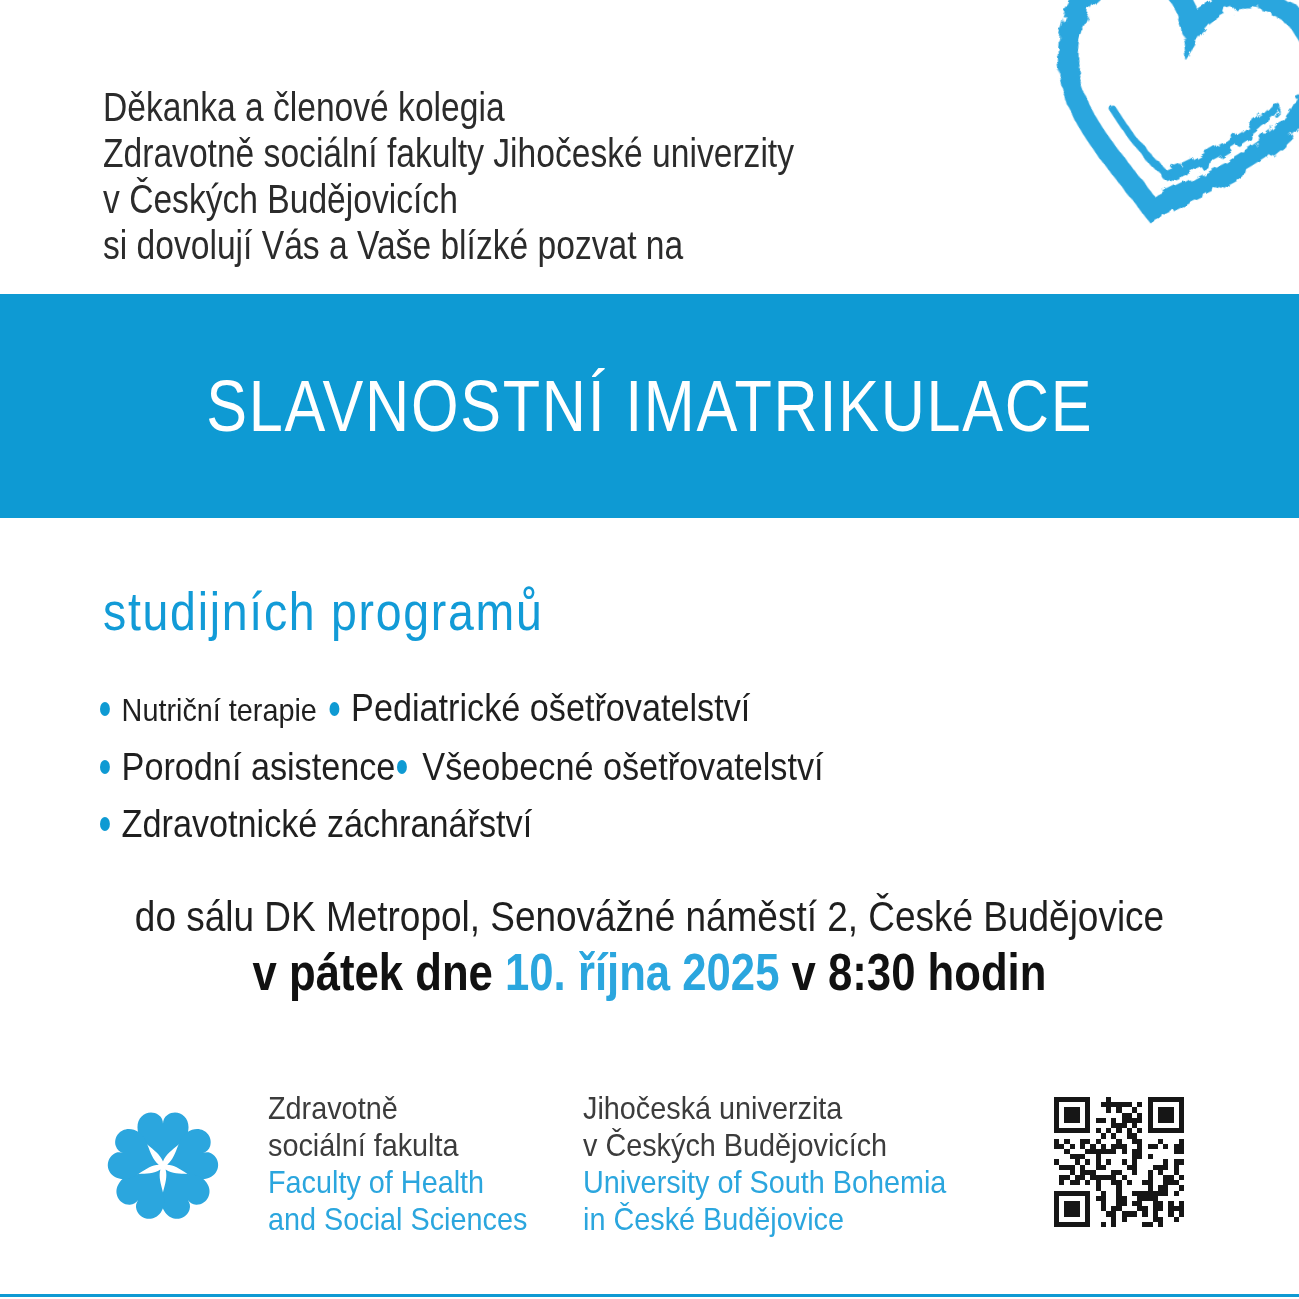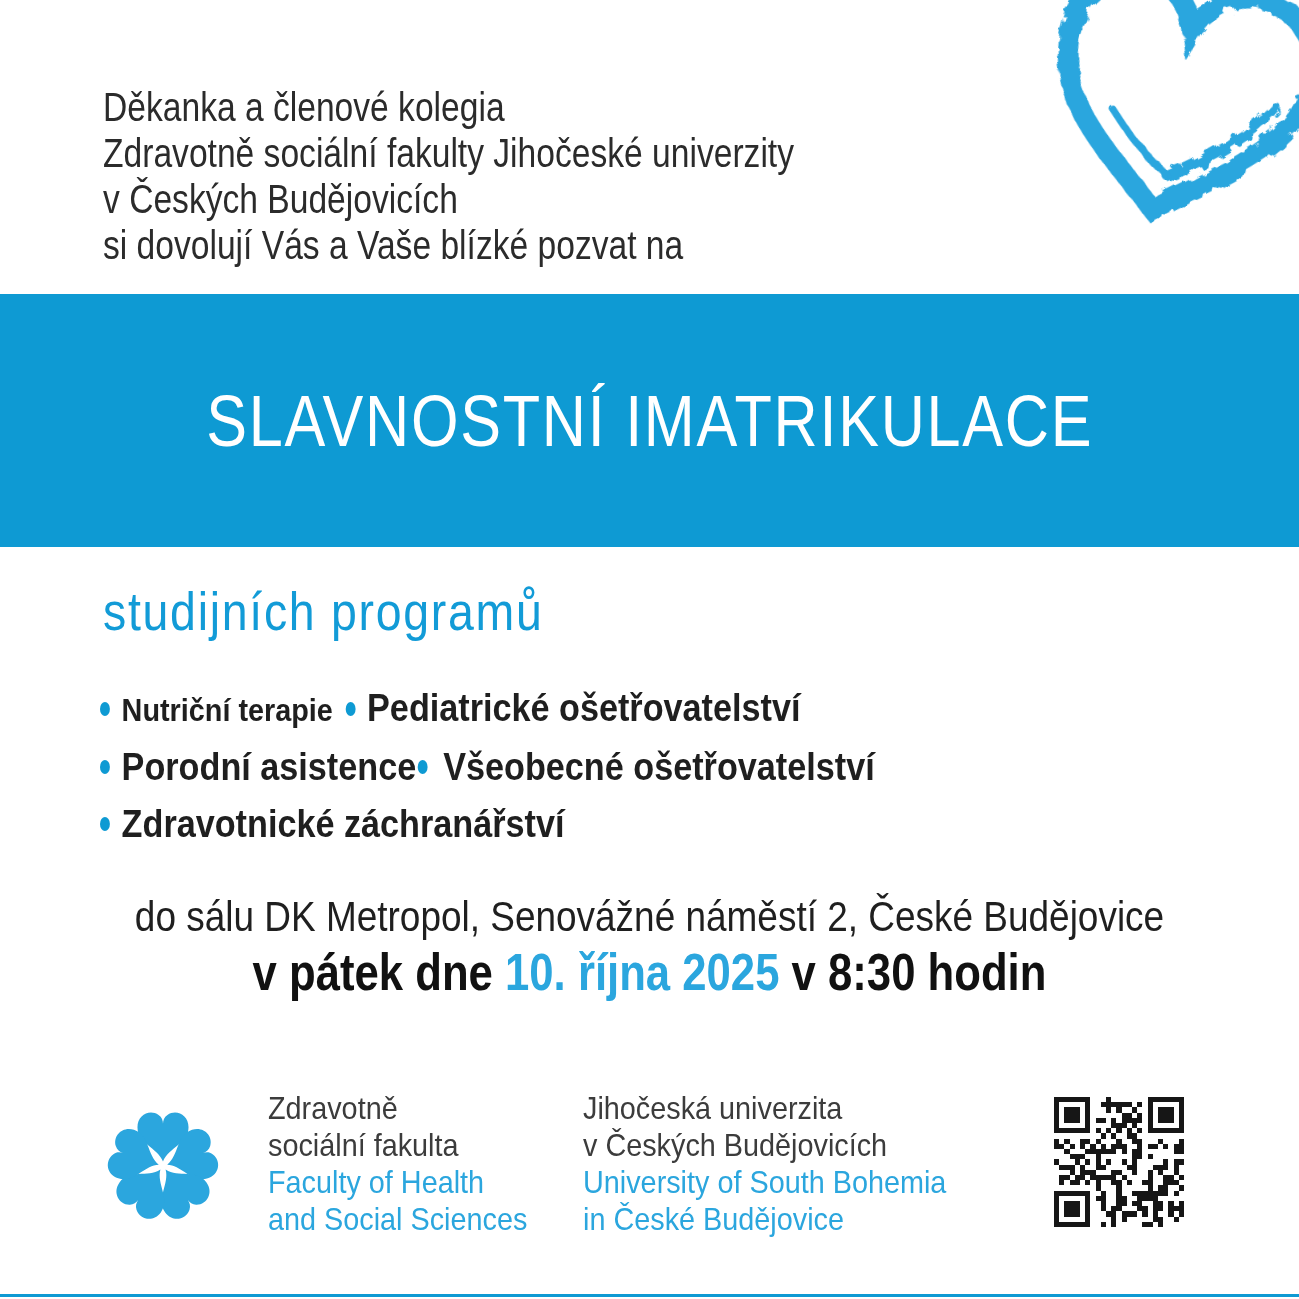"SLAVNOSTNÍ IMATRIKULACE" .banner { height: 253px -> 224px }
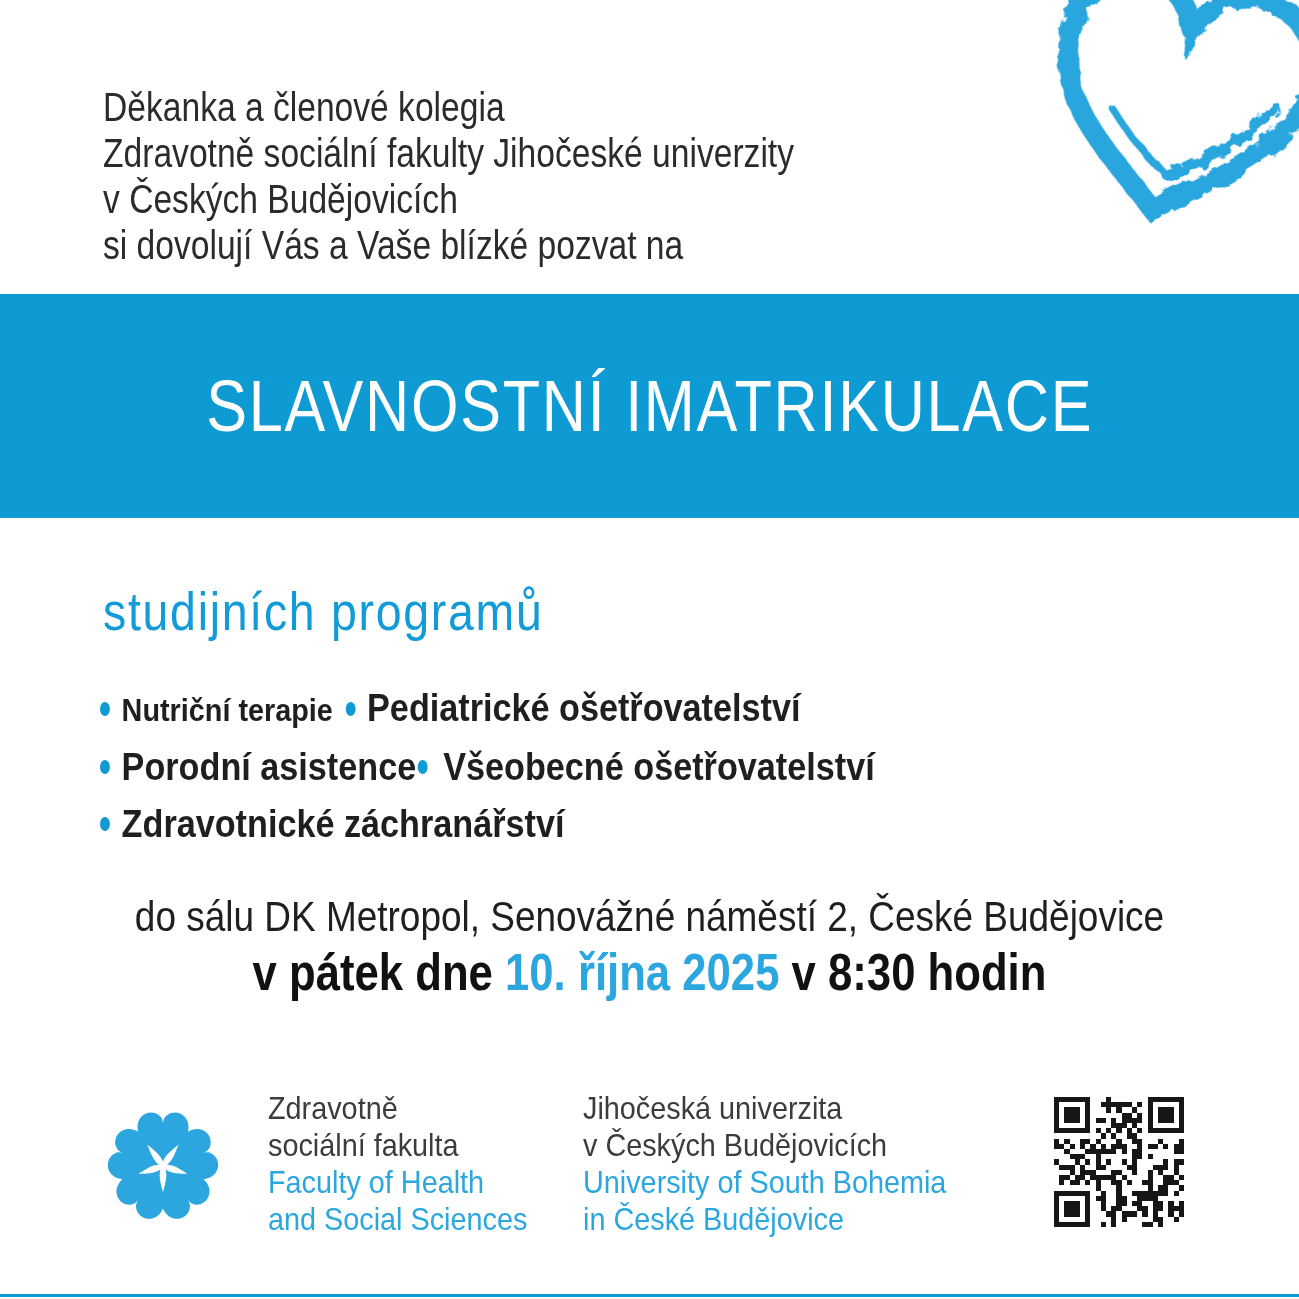"Nutriční terapie" .program-list { font-weight: bold -> none }
